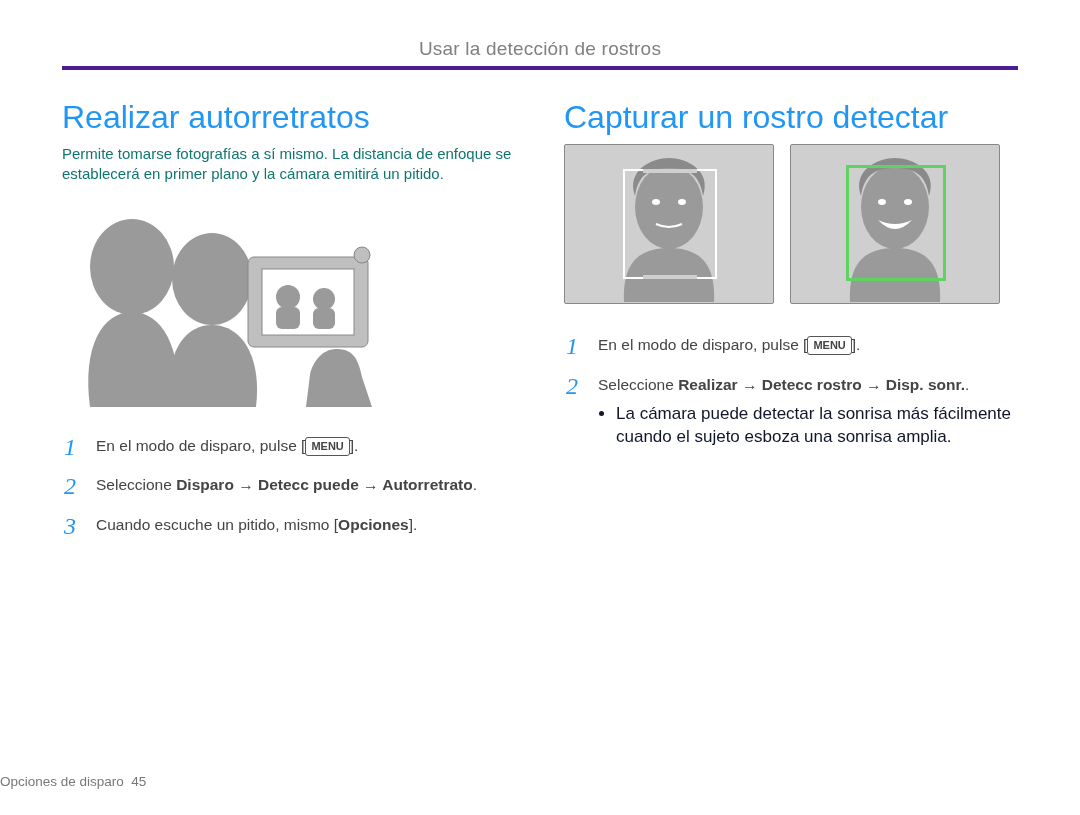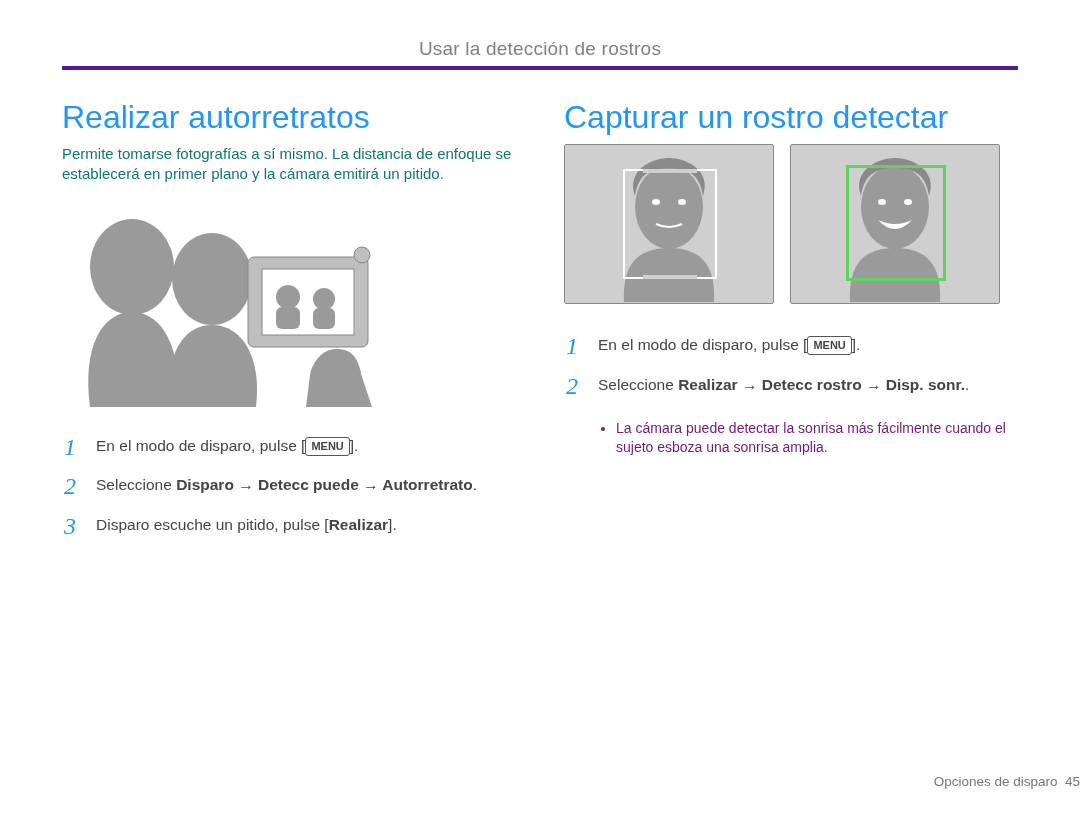"La cámara puede detectar la" .sub-bullets { color: #701a75 -> #0f172a; font-size: 14px -> 17px; margin: 24px 0 0 18px -> 8px 0 0 18px }
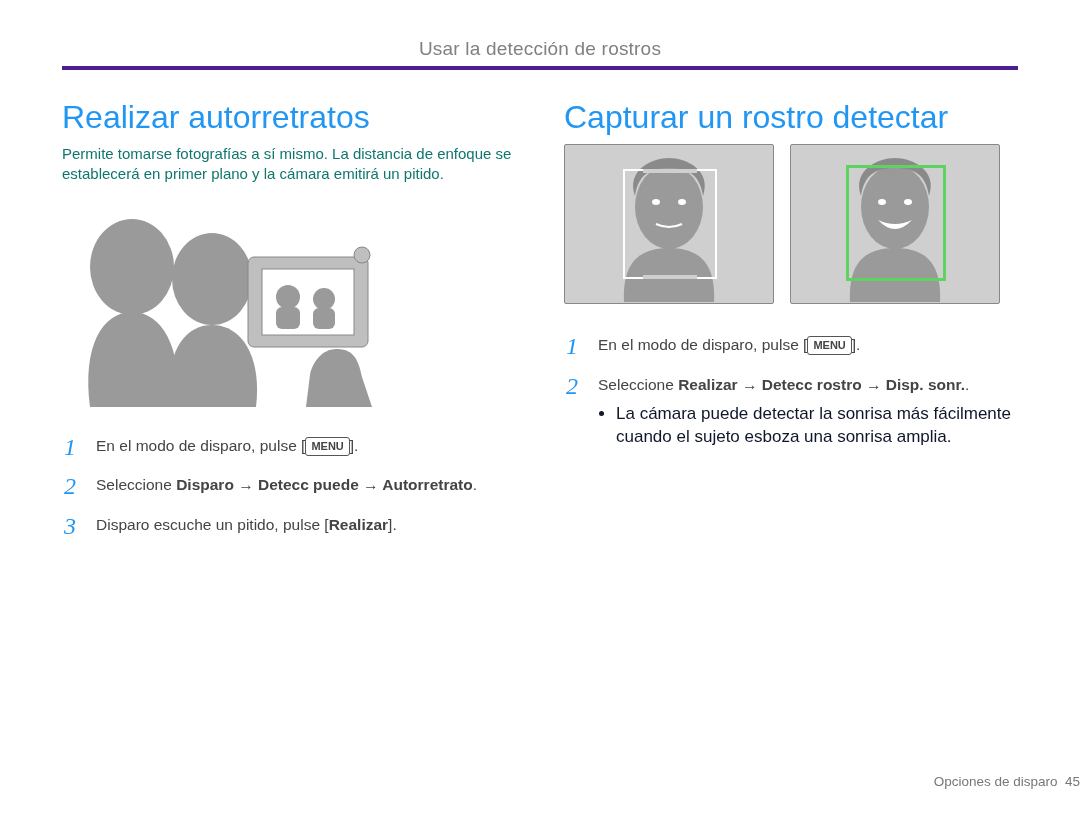"Disparo escuche un pitido, pulse" span { text: Disparo escuche un pitido, pulse -> Cuando escuche un pitido, mismo }
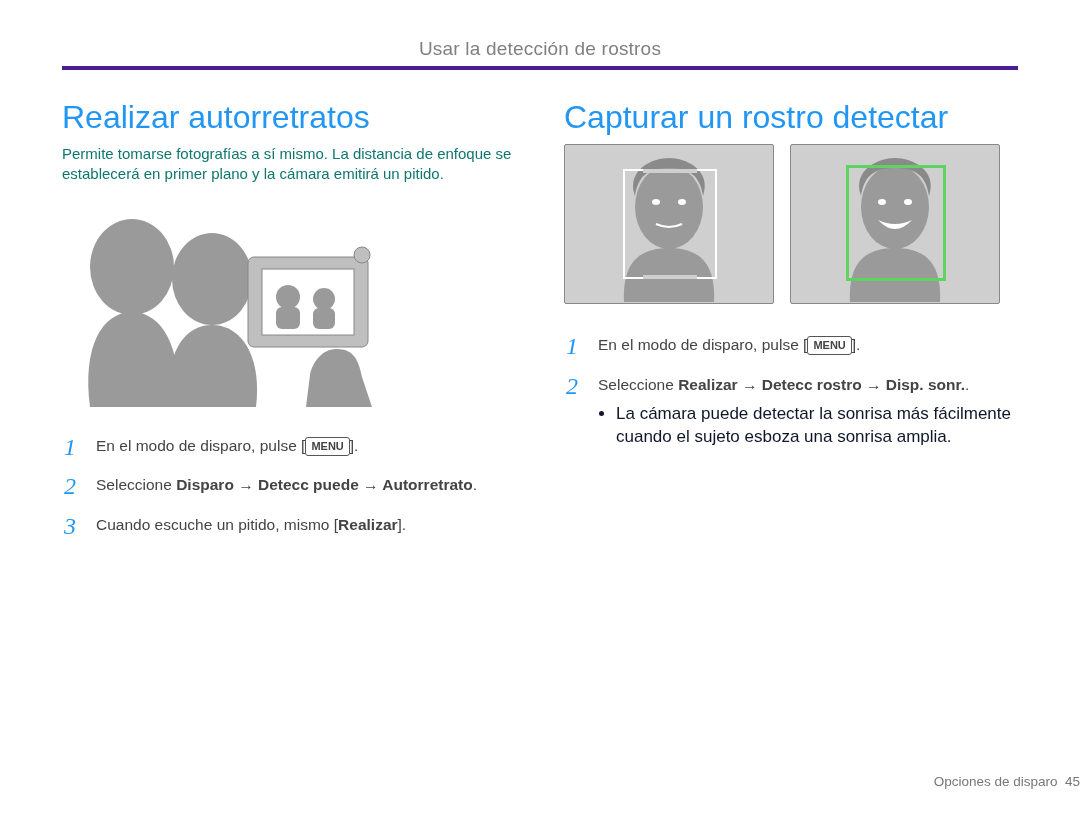"Realizar" strong { text: Realizar -> Opciones }
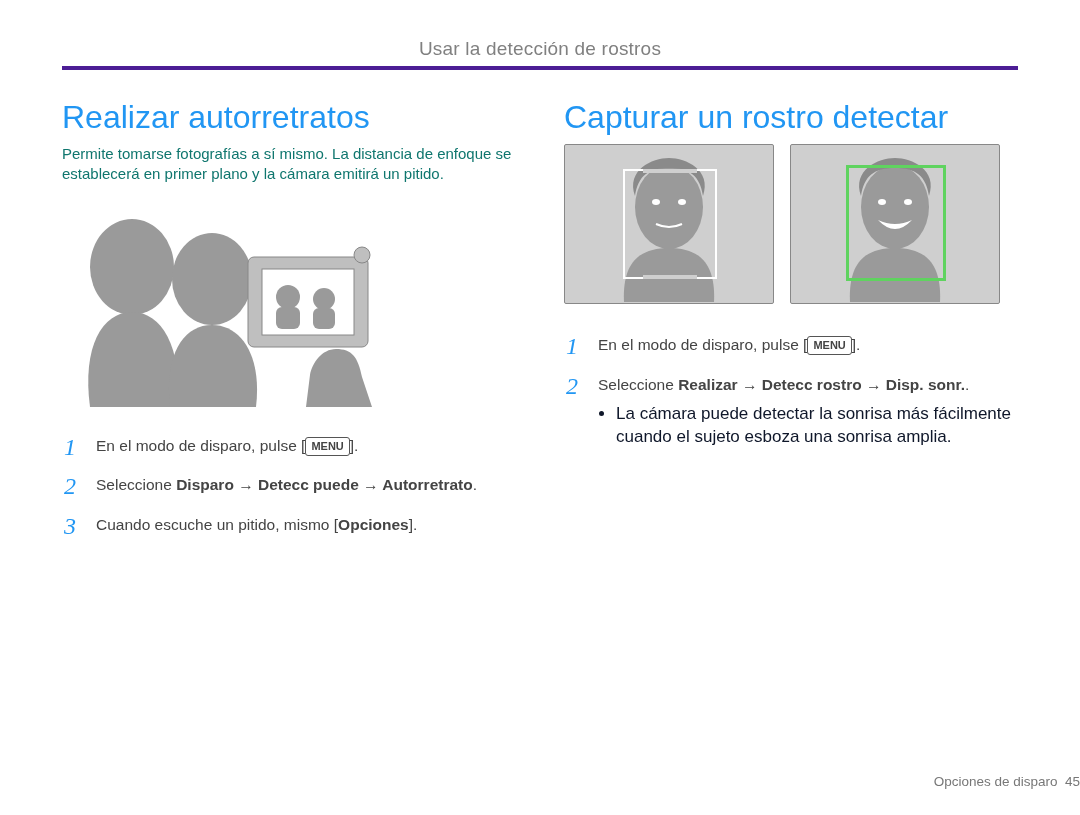"Opciones de disparo 45" .footer { text-align: right -> left }
